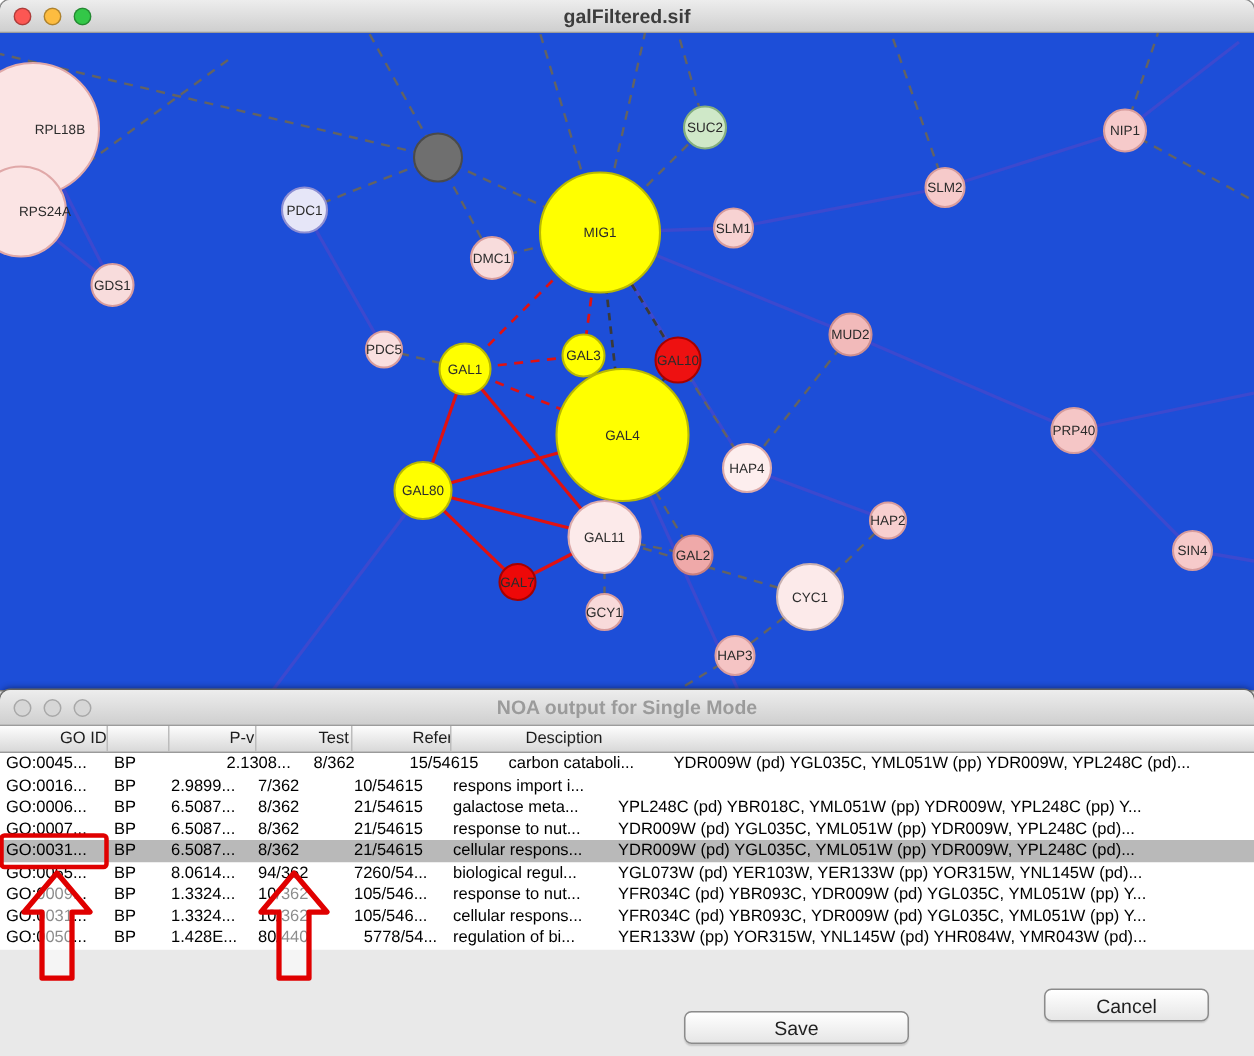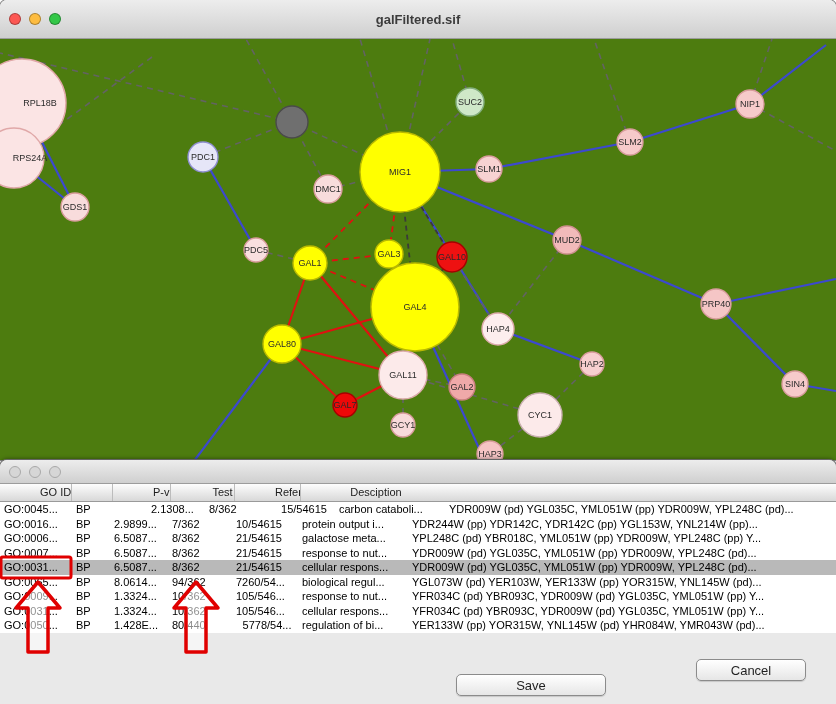"galFiltered.sif" .titlebar { height: 39px -> 22px }
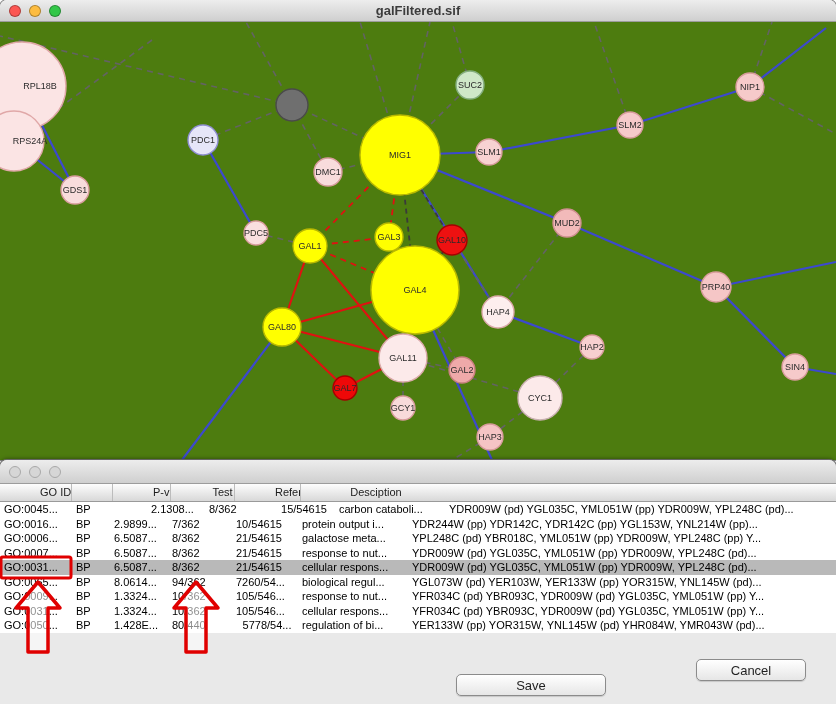"RPL18B" .graph-area { background: #4d7c0f -> #1d4ed8 }
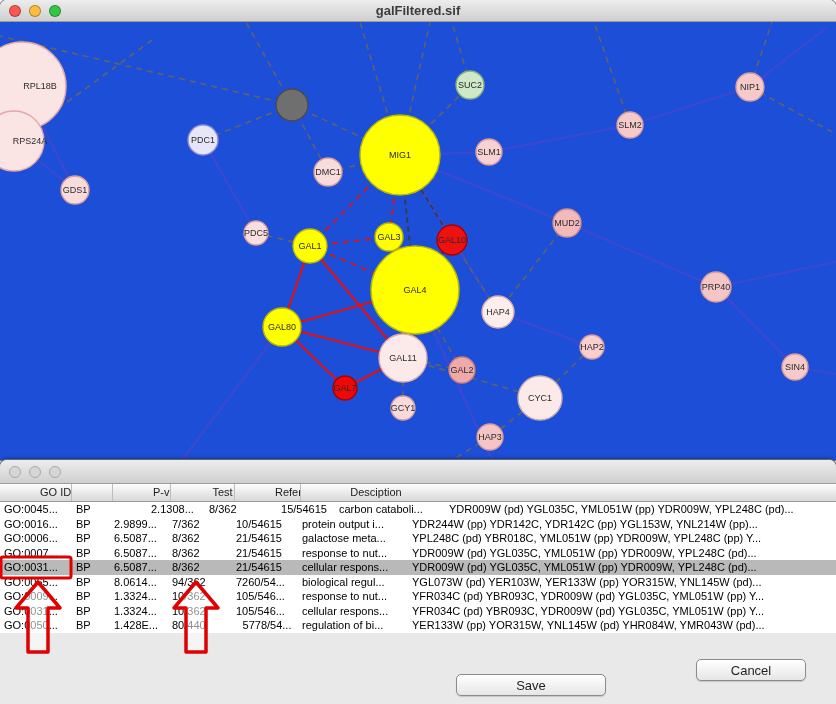"NOA output for Single Mode" span.title { html: none -> <span>NOA output for Single Mode</span> }
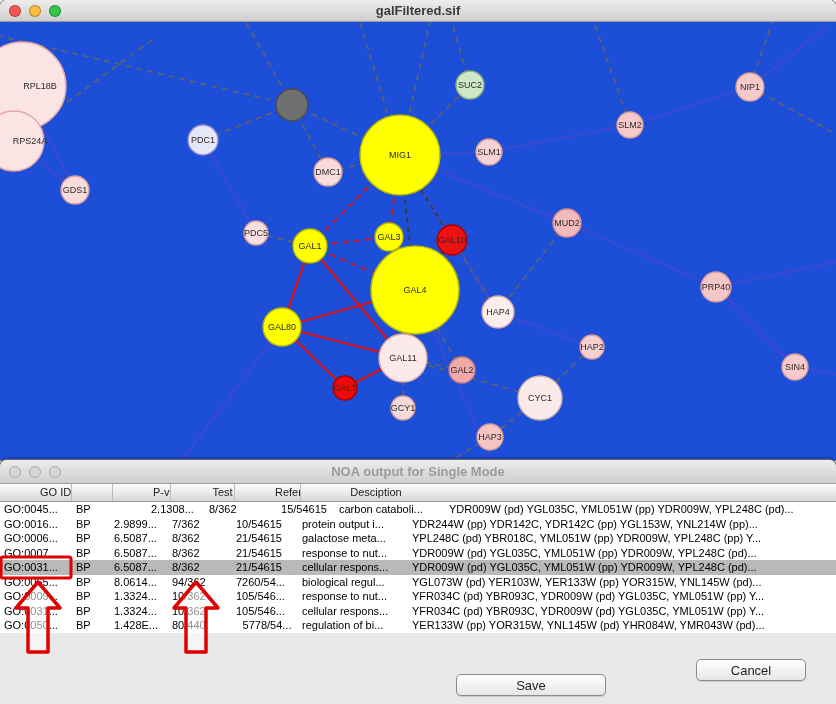"15/54615" div.td { text-align: center -> none }
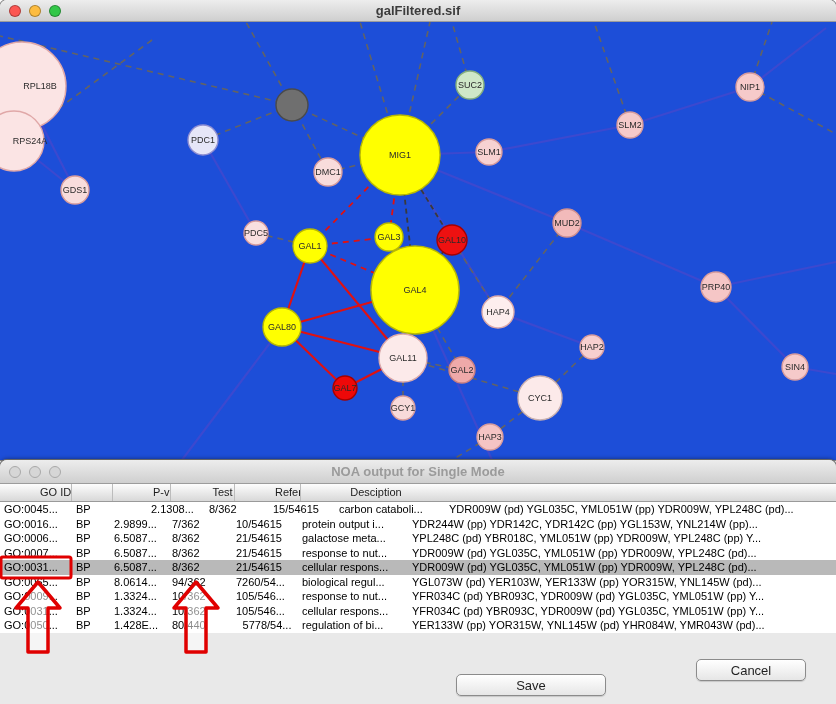"protein output i..." div.td { text: protein output -> respons import }
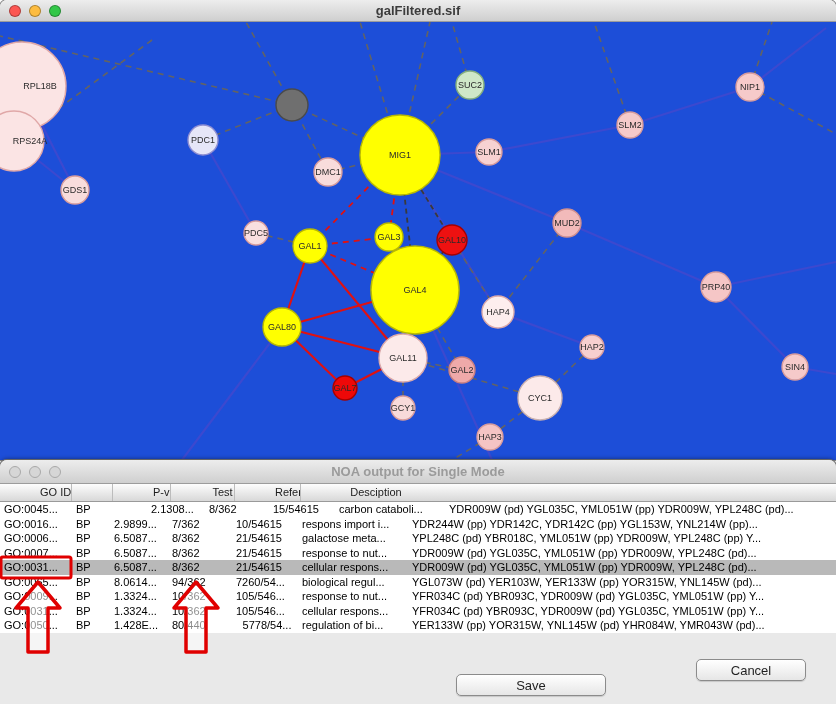"YDR244W (pp) YDR142C, YDR142C (pp)" div.td { html: <div>YDR244W (pp) YDR142C, YDR142C (pp) YGL153W, YNL214W (pp)...</div> -> none }
